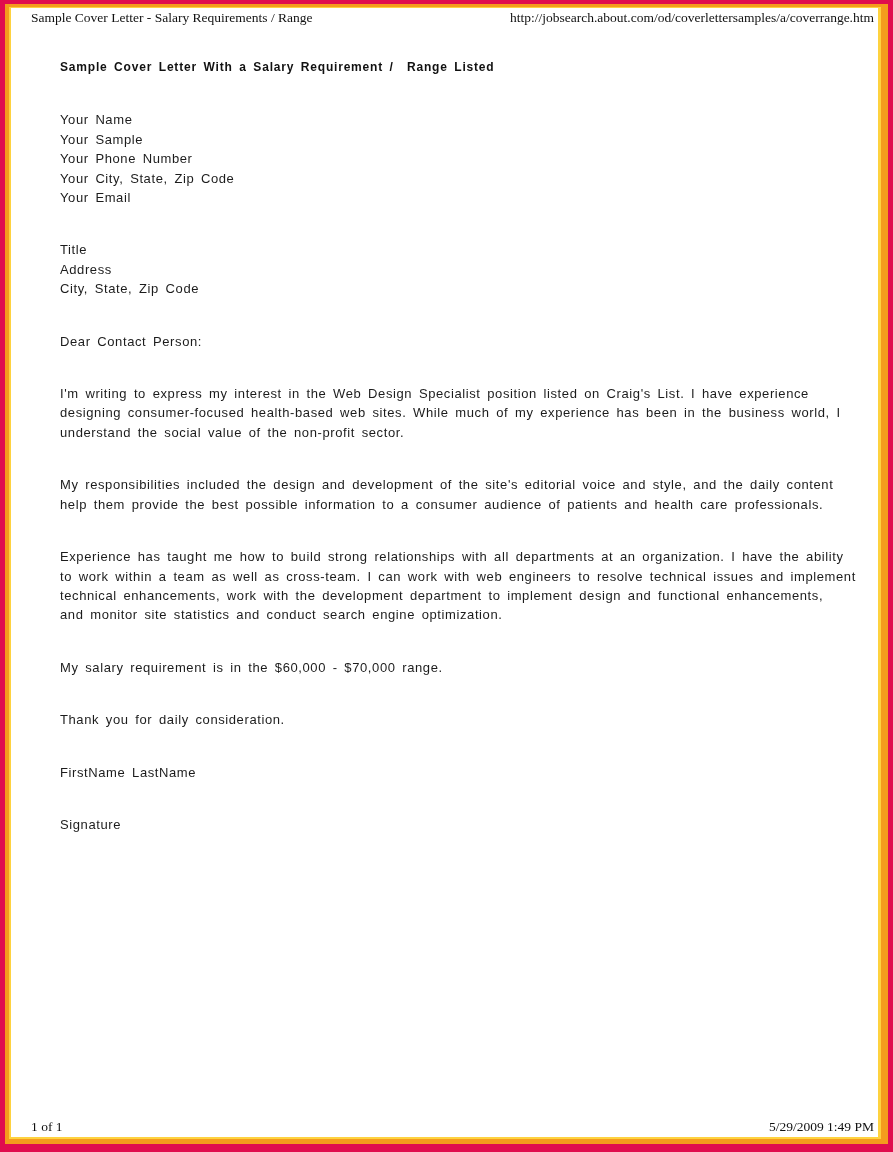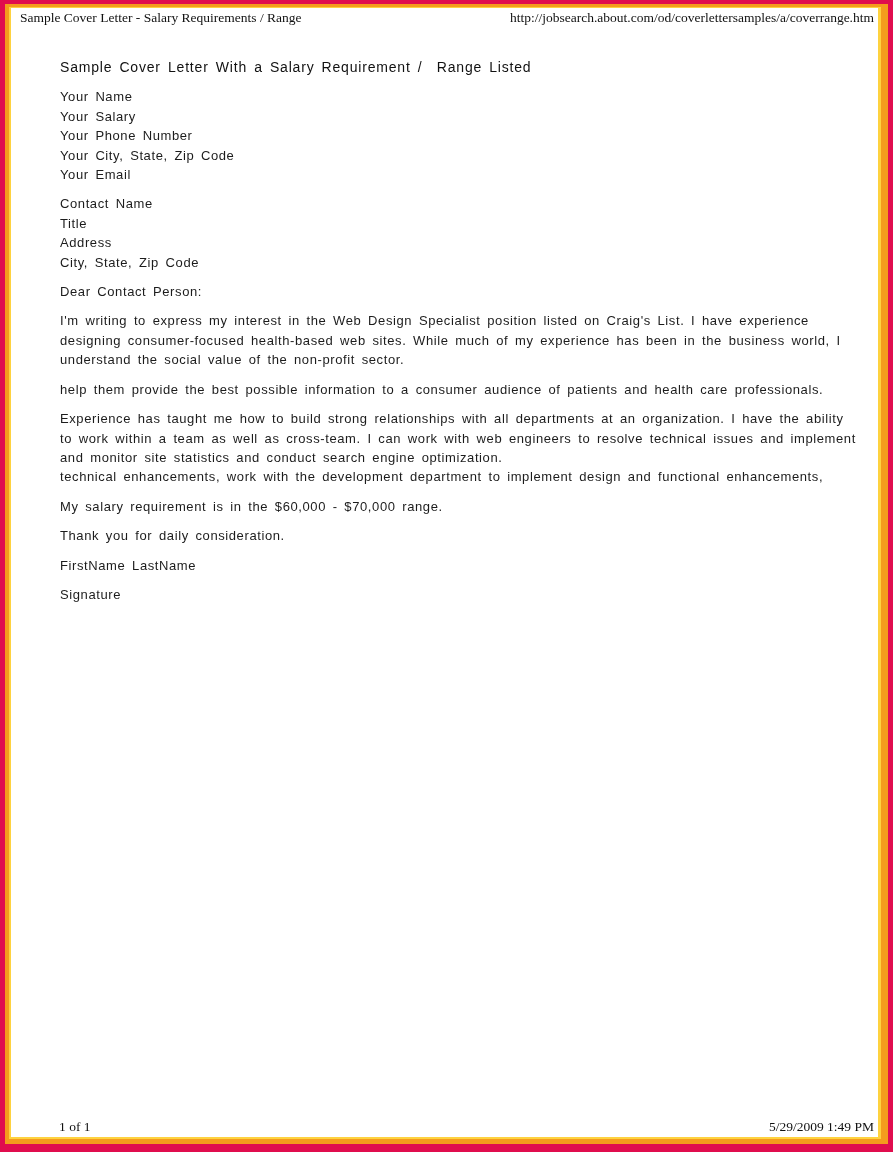"Sample Cover Letter - Salary" .print-header, .print-footer { left: 5px -> 16px }
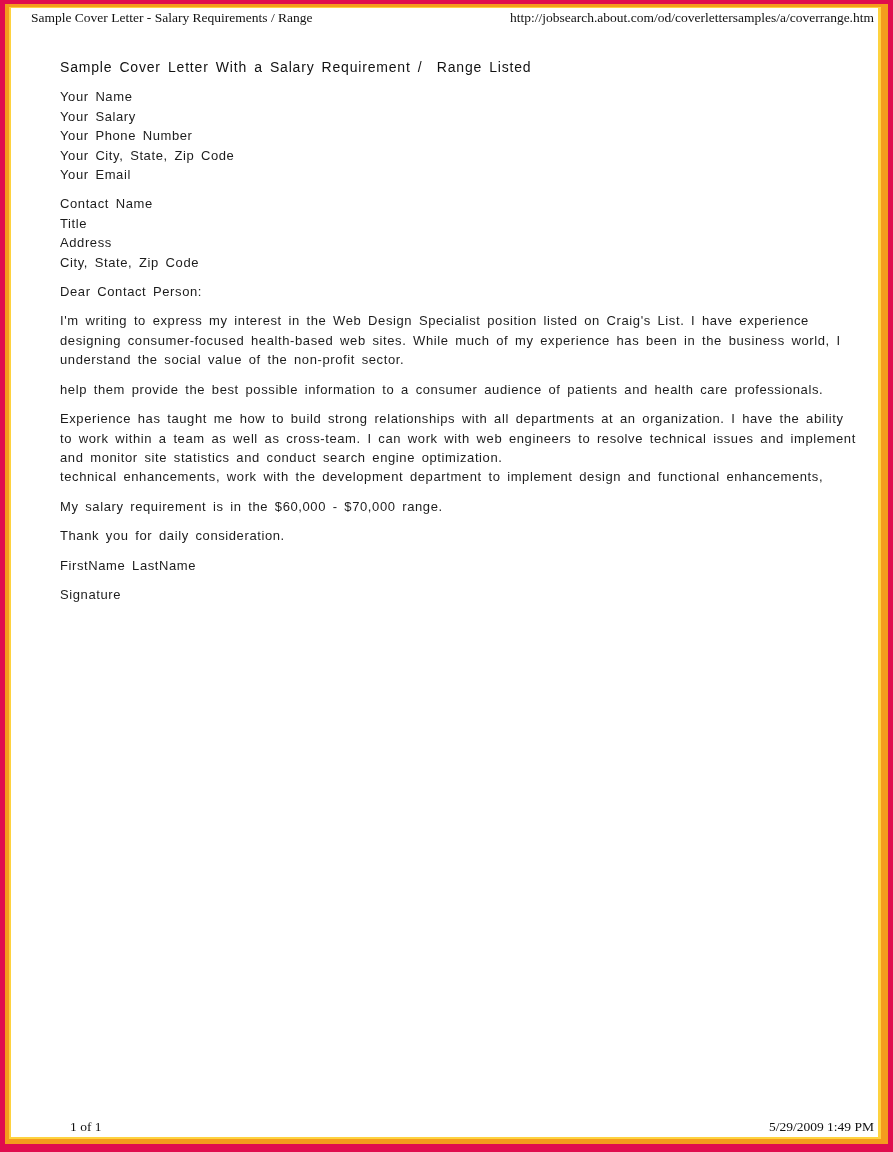"Sample Cover Letter With a" .letter .heading { font-size: 14px -> 12px; font-weight: normal -> bold }
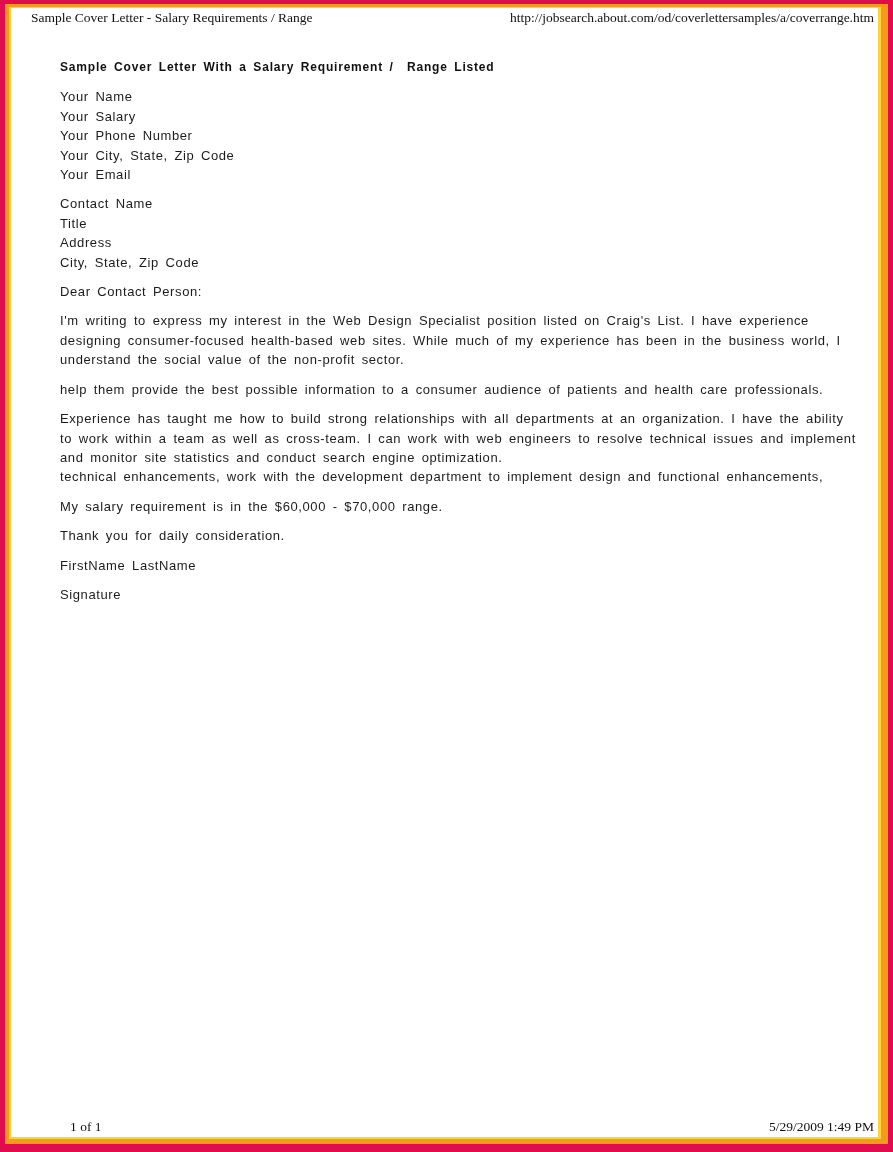"Your Name" .block { margin-top: 10px -> 33px }
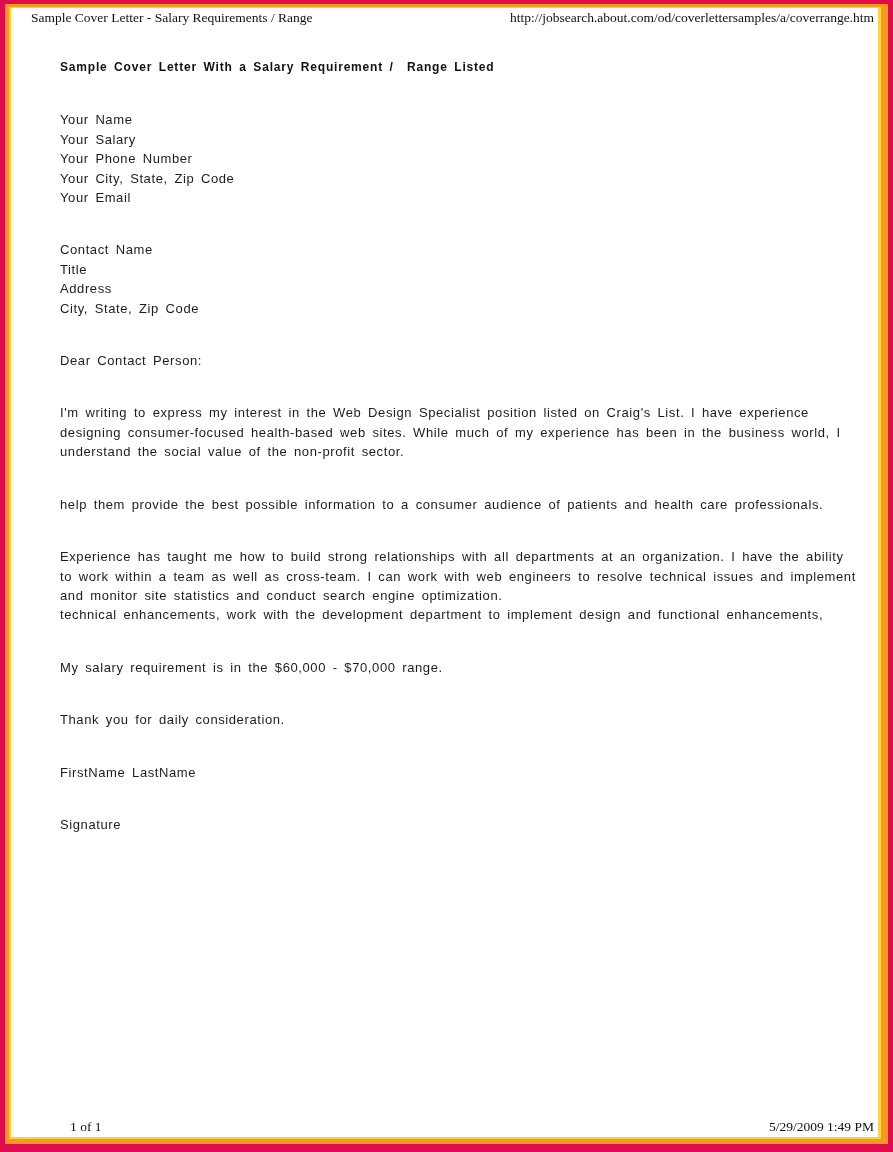"Your Salary" div.line { text: Salary -> Sample }
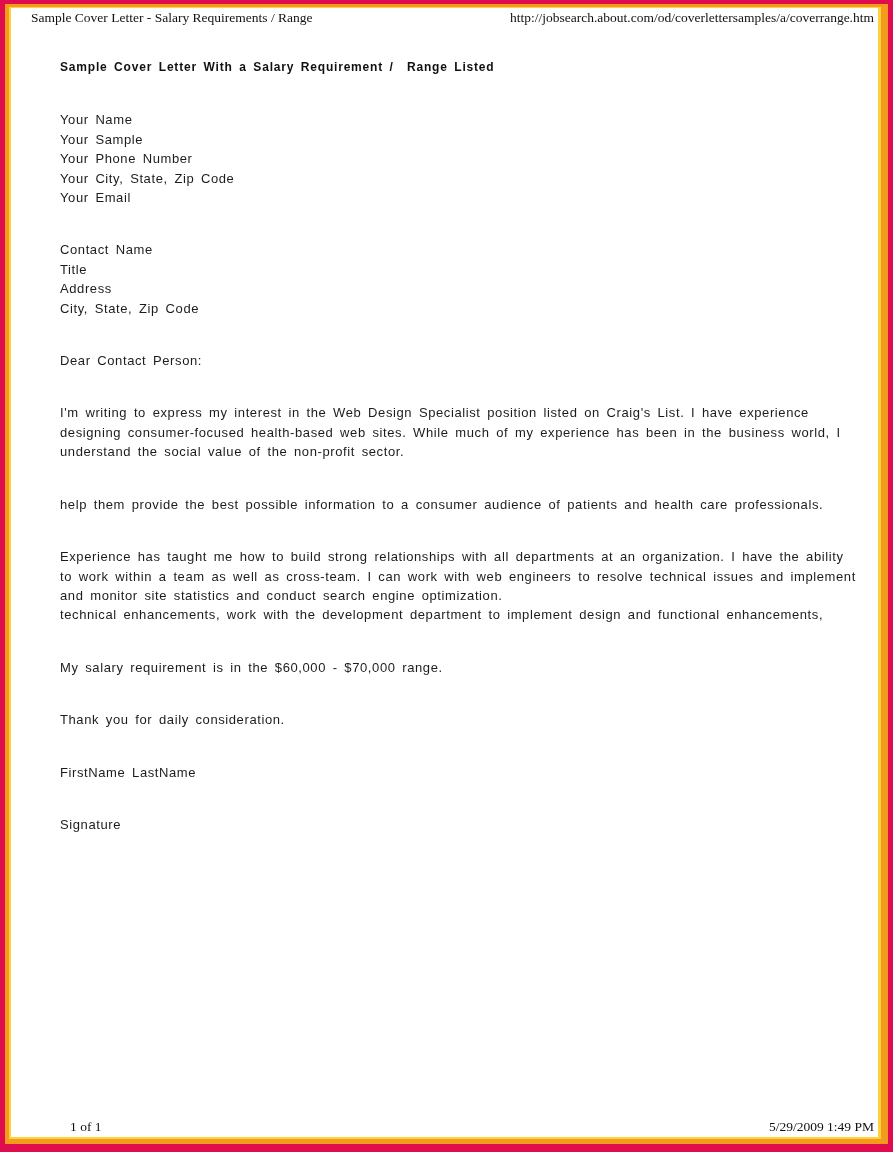"Contact Name" div.line { html: <div>Contact Name</div> -> none }
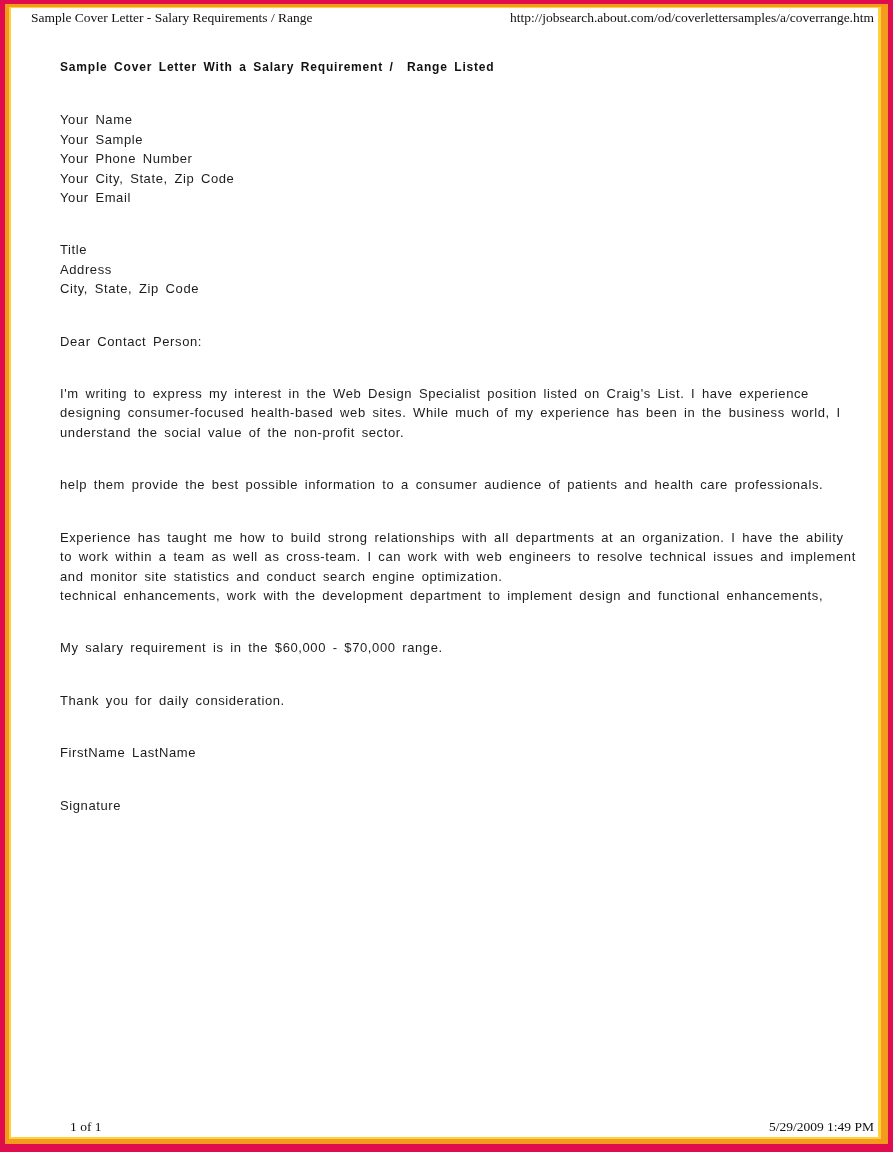"My responsibilities included the design" div.line { html: none -> <div>My responsibilities included the design and development of the site's editorial voice and style, and the daily content</div> }
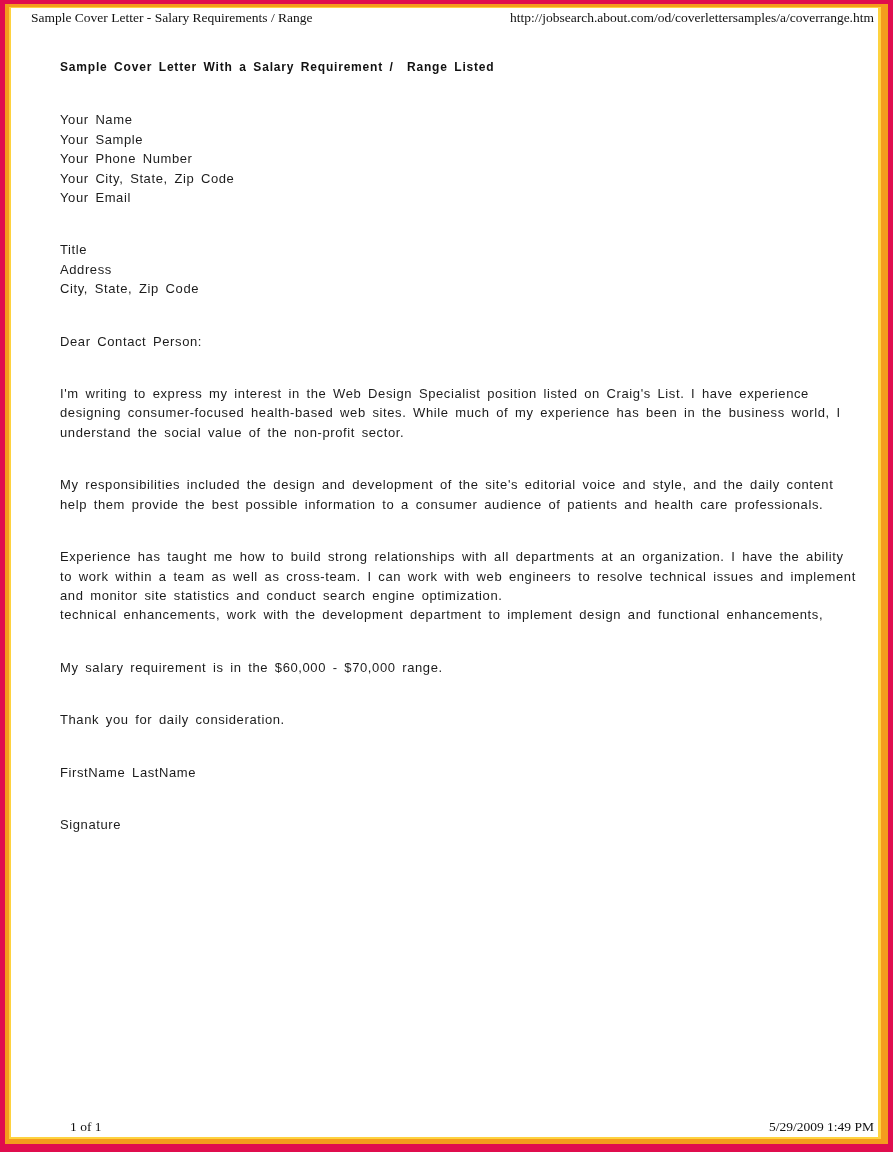"and monitor site statistics and" div.line { order: before "technical enhancements, work with the" -> after "technical enhancements, work with the" }
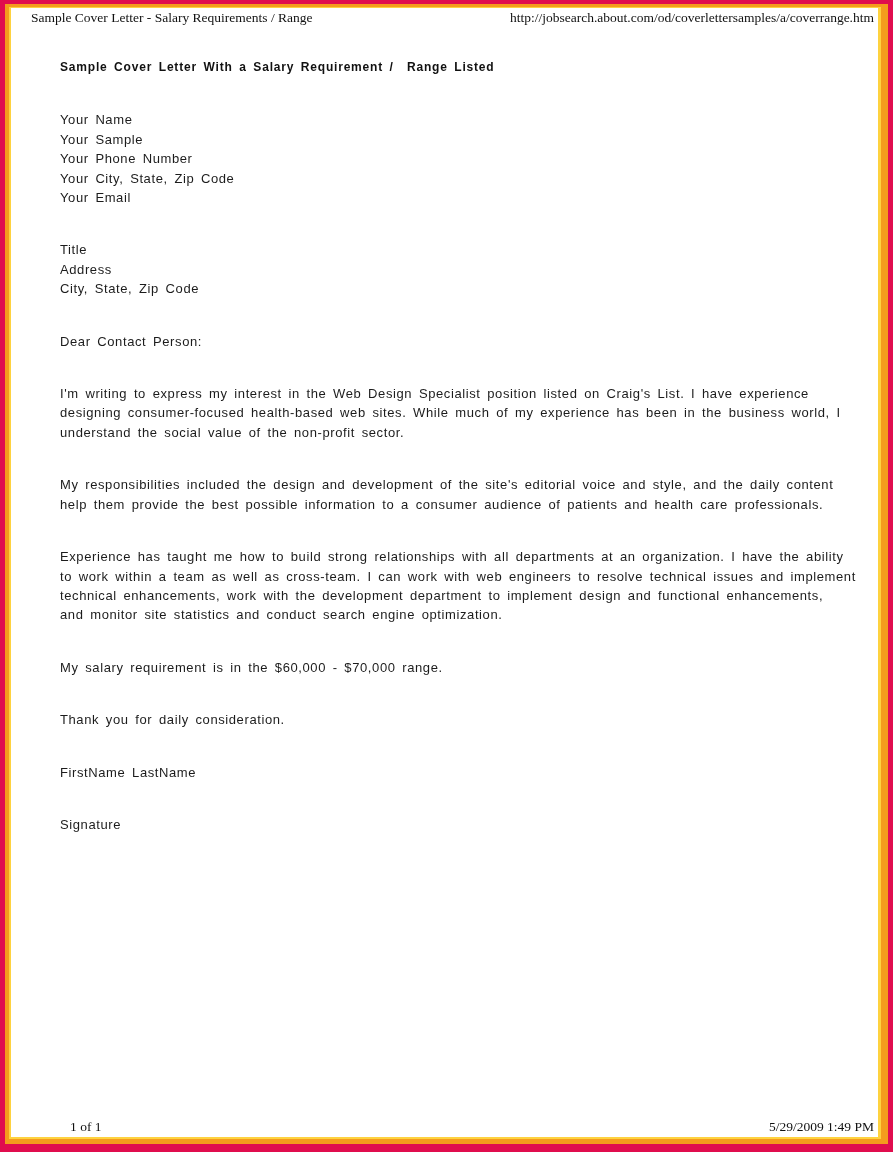"1 of 1" .print-footer { margin-left: 39px -> none }
